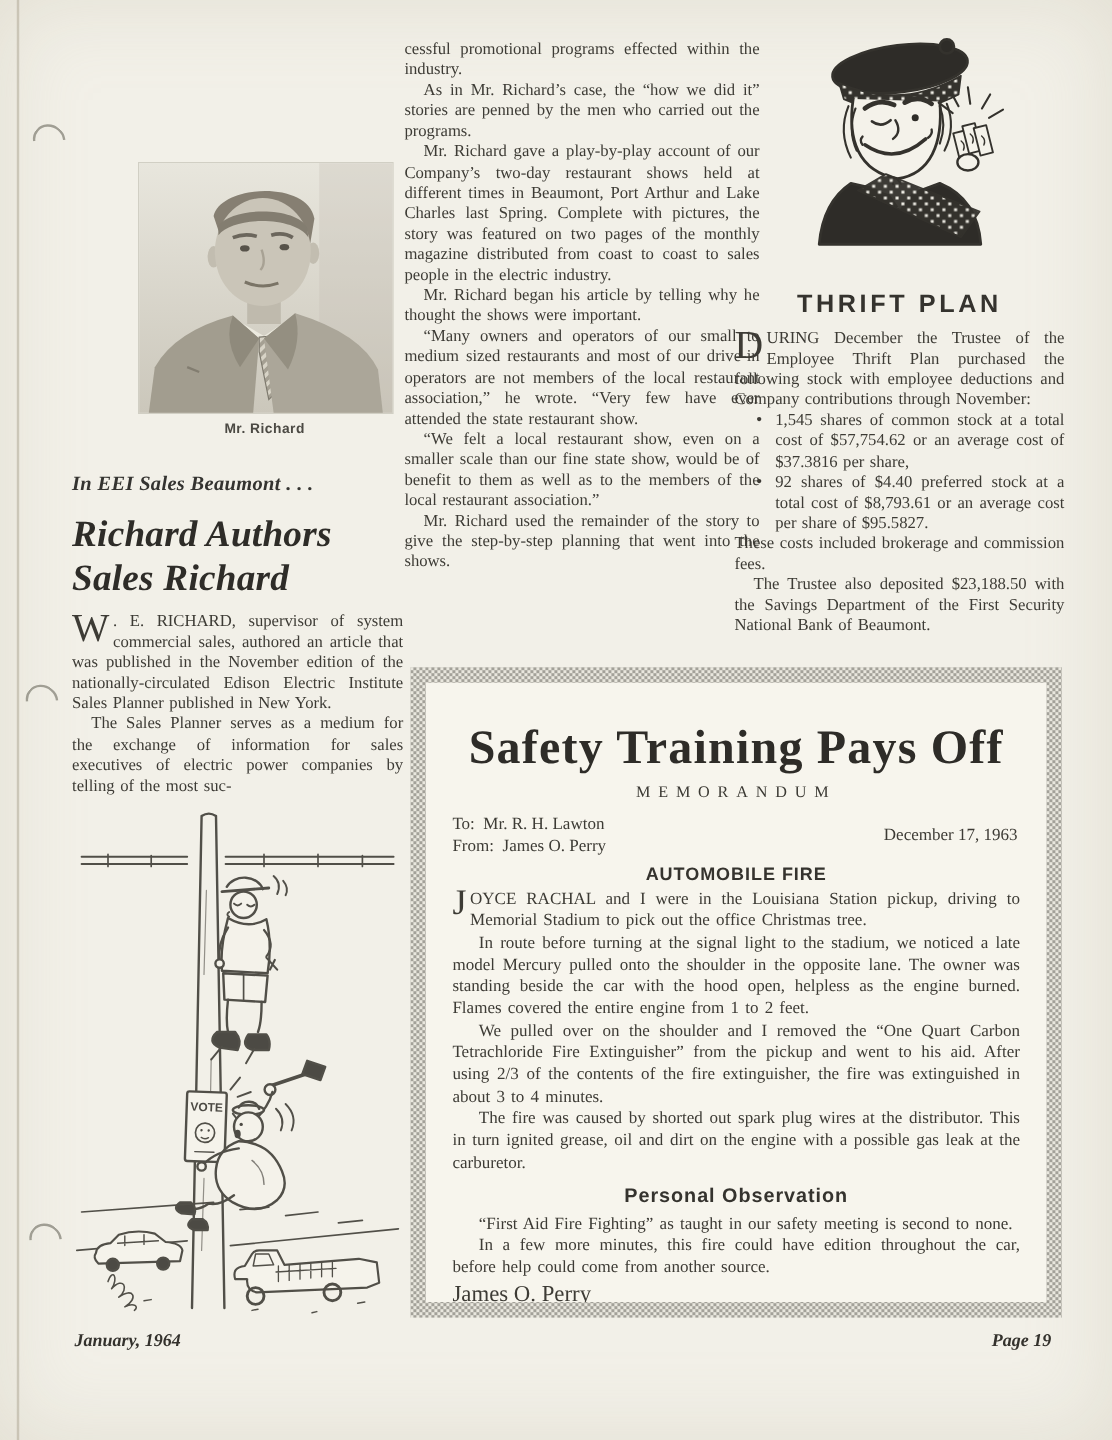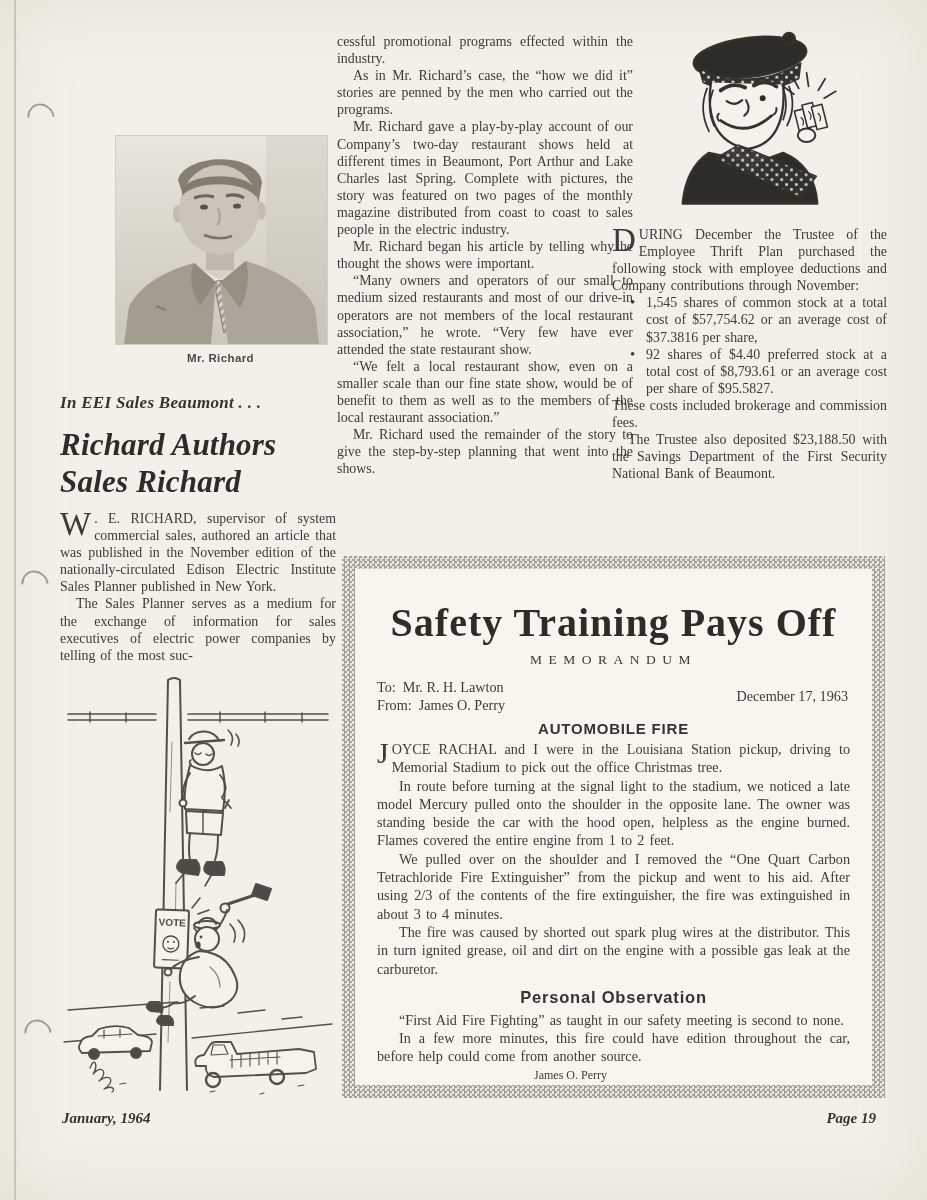"THRIFT PLAN" div.thrift-head { html: none -> <div>THRIFT PLAN</div> }
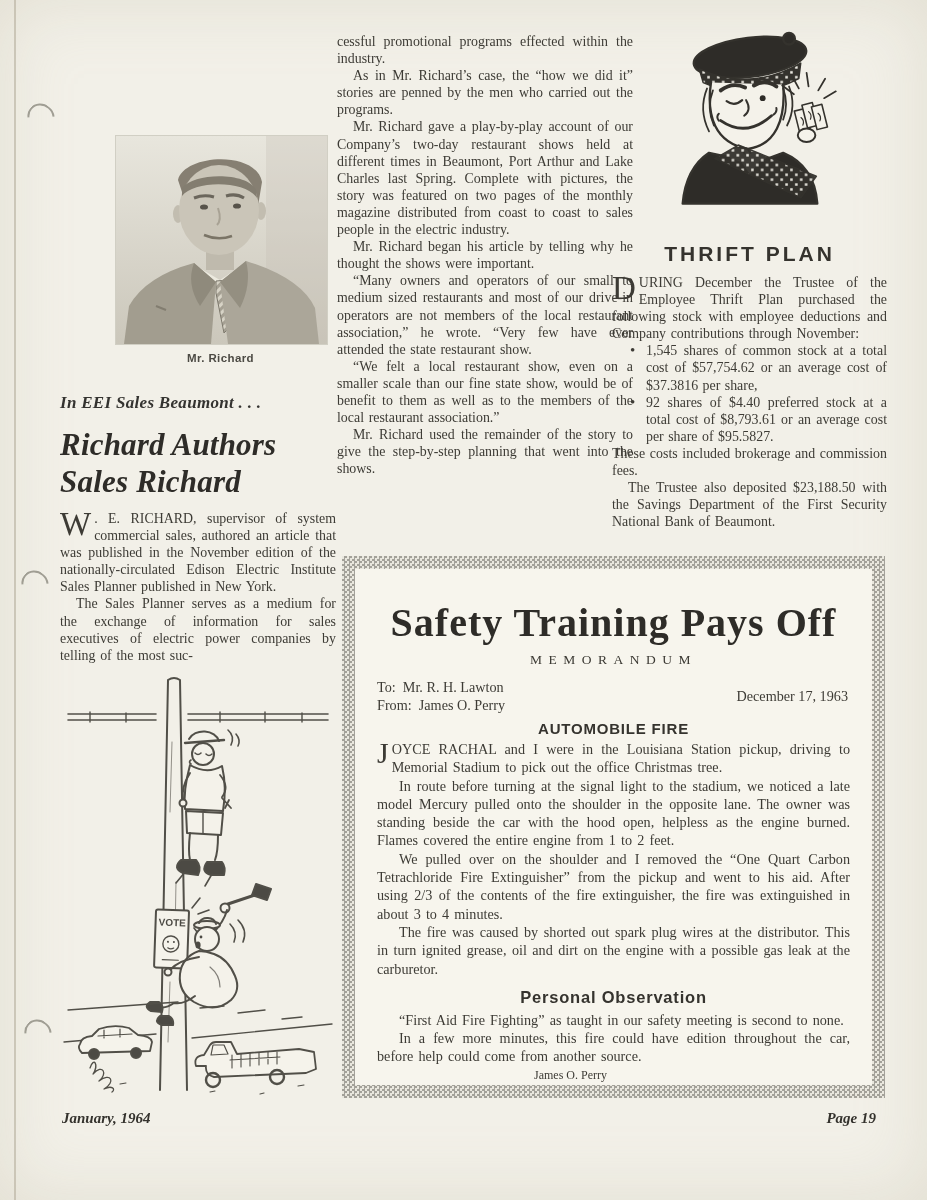"James O. Perry" .sig { font-size: 12px -> 19px; text-align: center -> left }
